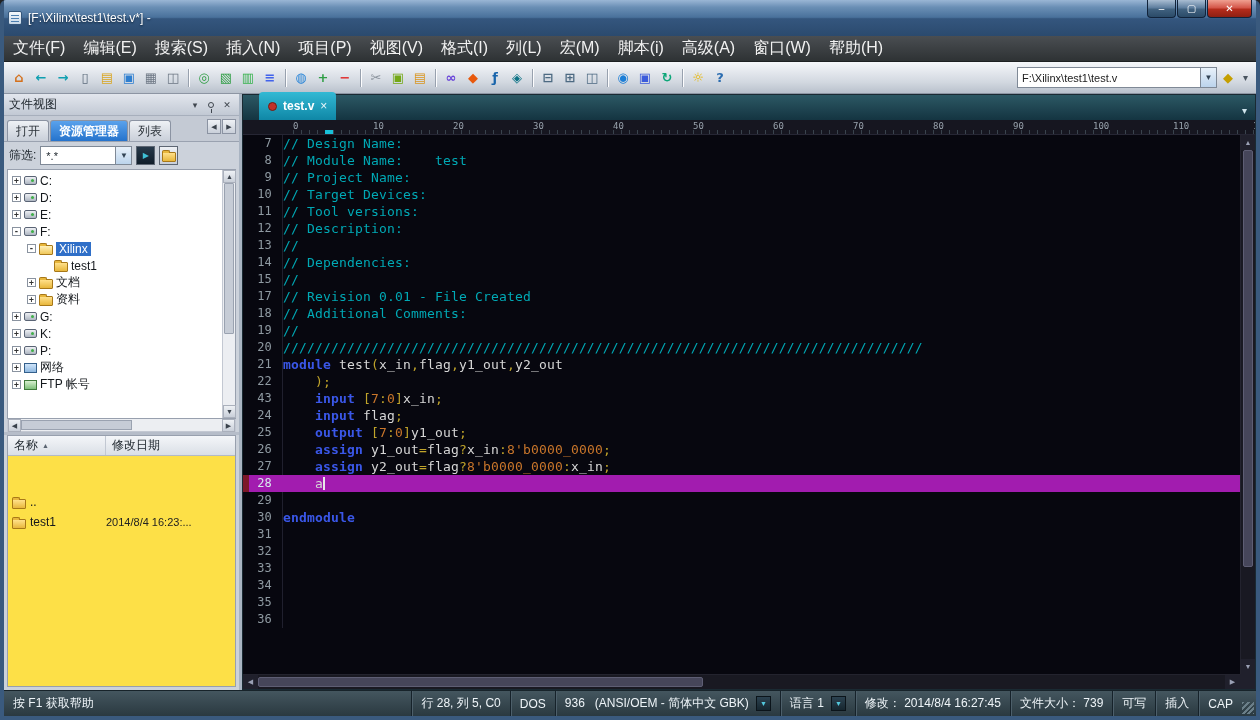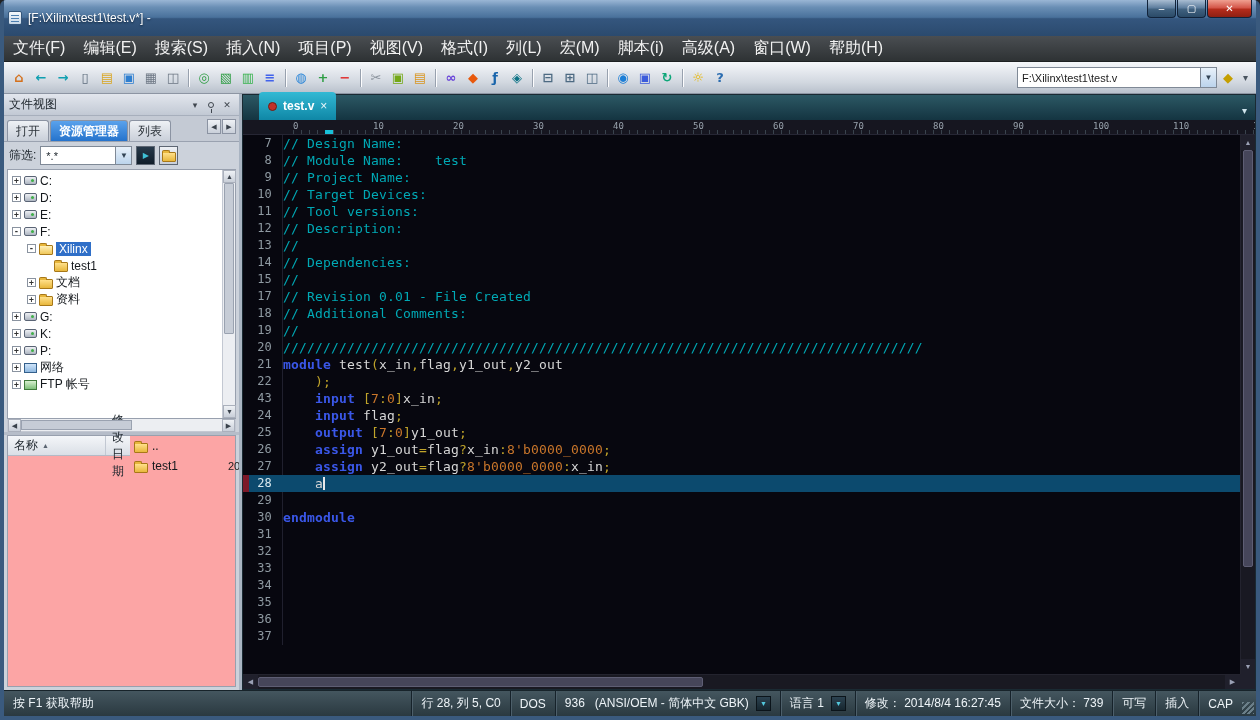"名称" .files { background: #fca5a5 -> #fde047; flex-direction: row -> column; gap: none -> 36px }
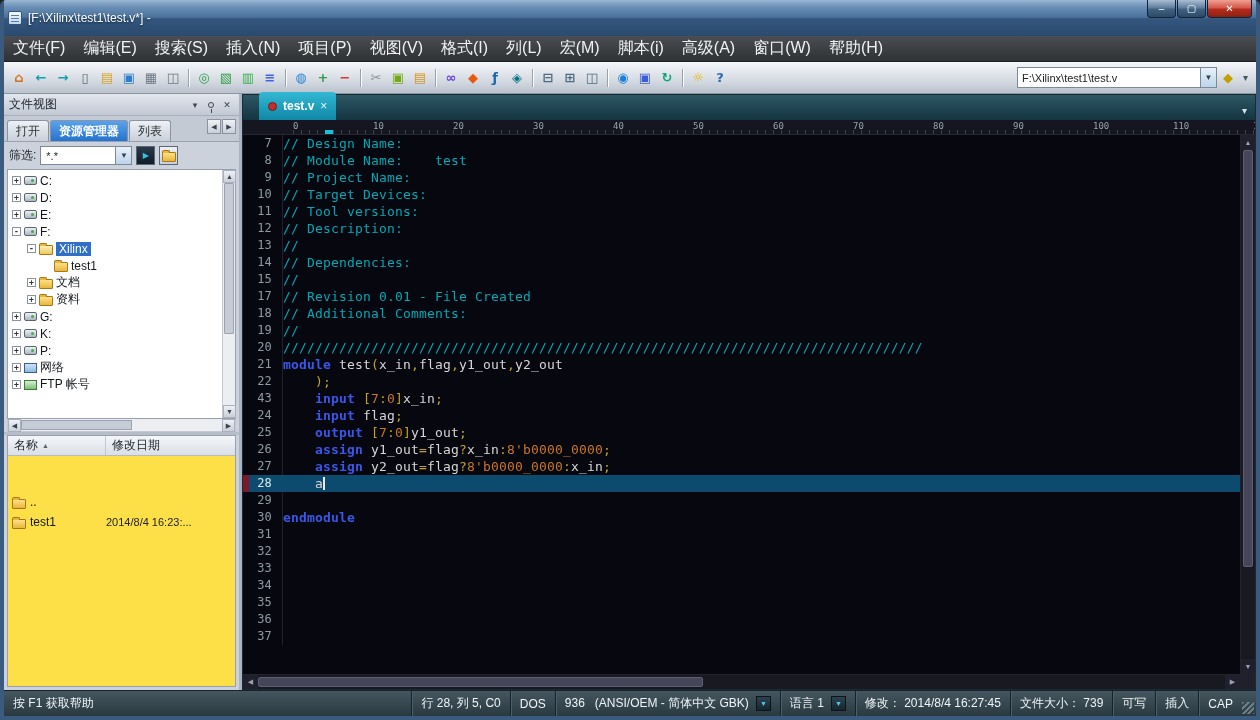"28" .code-line.cur { background: #0c4a6e -> #a21caf }
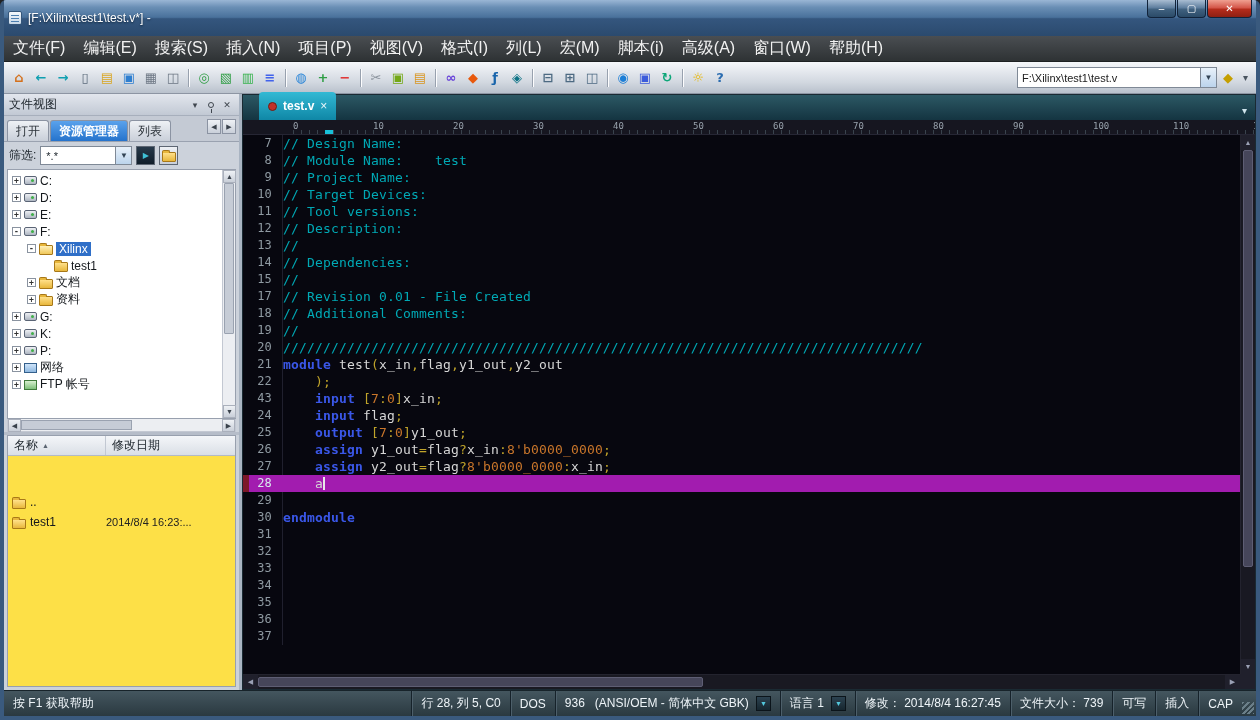"37" div.code-line { html: <div> <span></span> <span>37</span> <span></span> </div> -> none }
